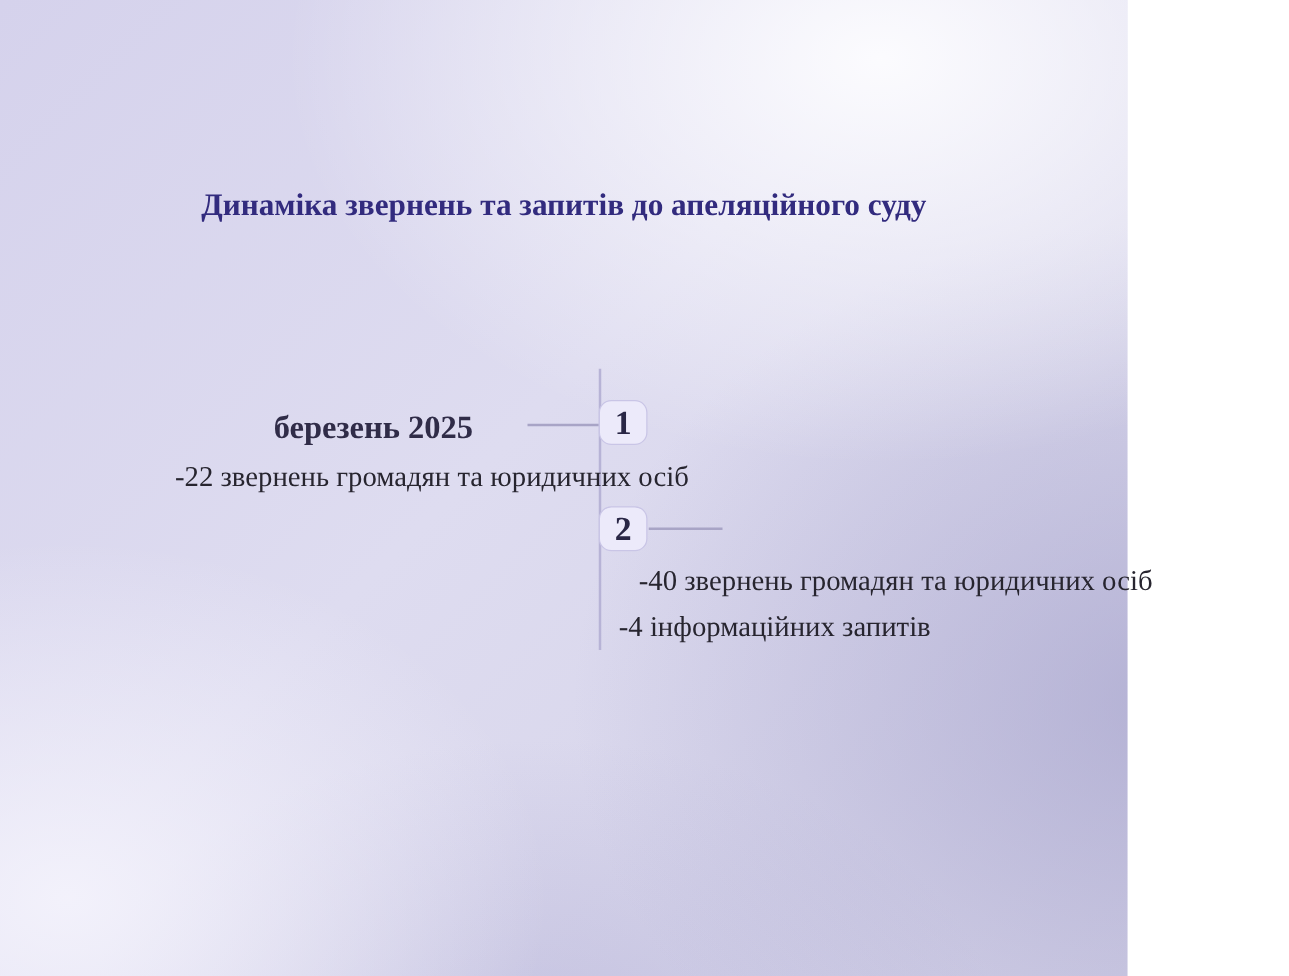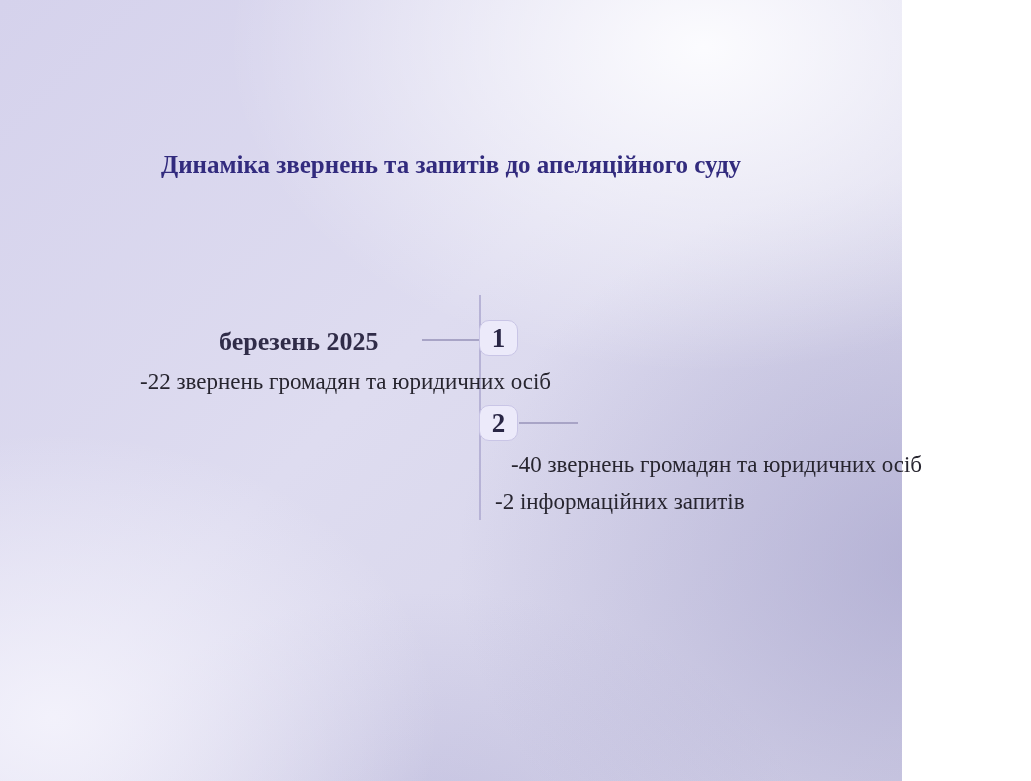"-2 інформаційних запитів" p.detail { text: -2 -> -4 }
